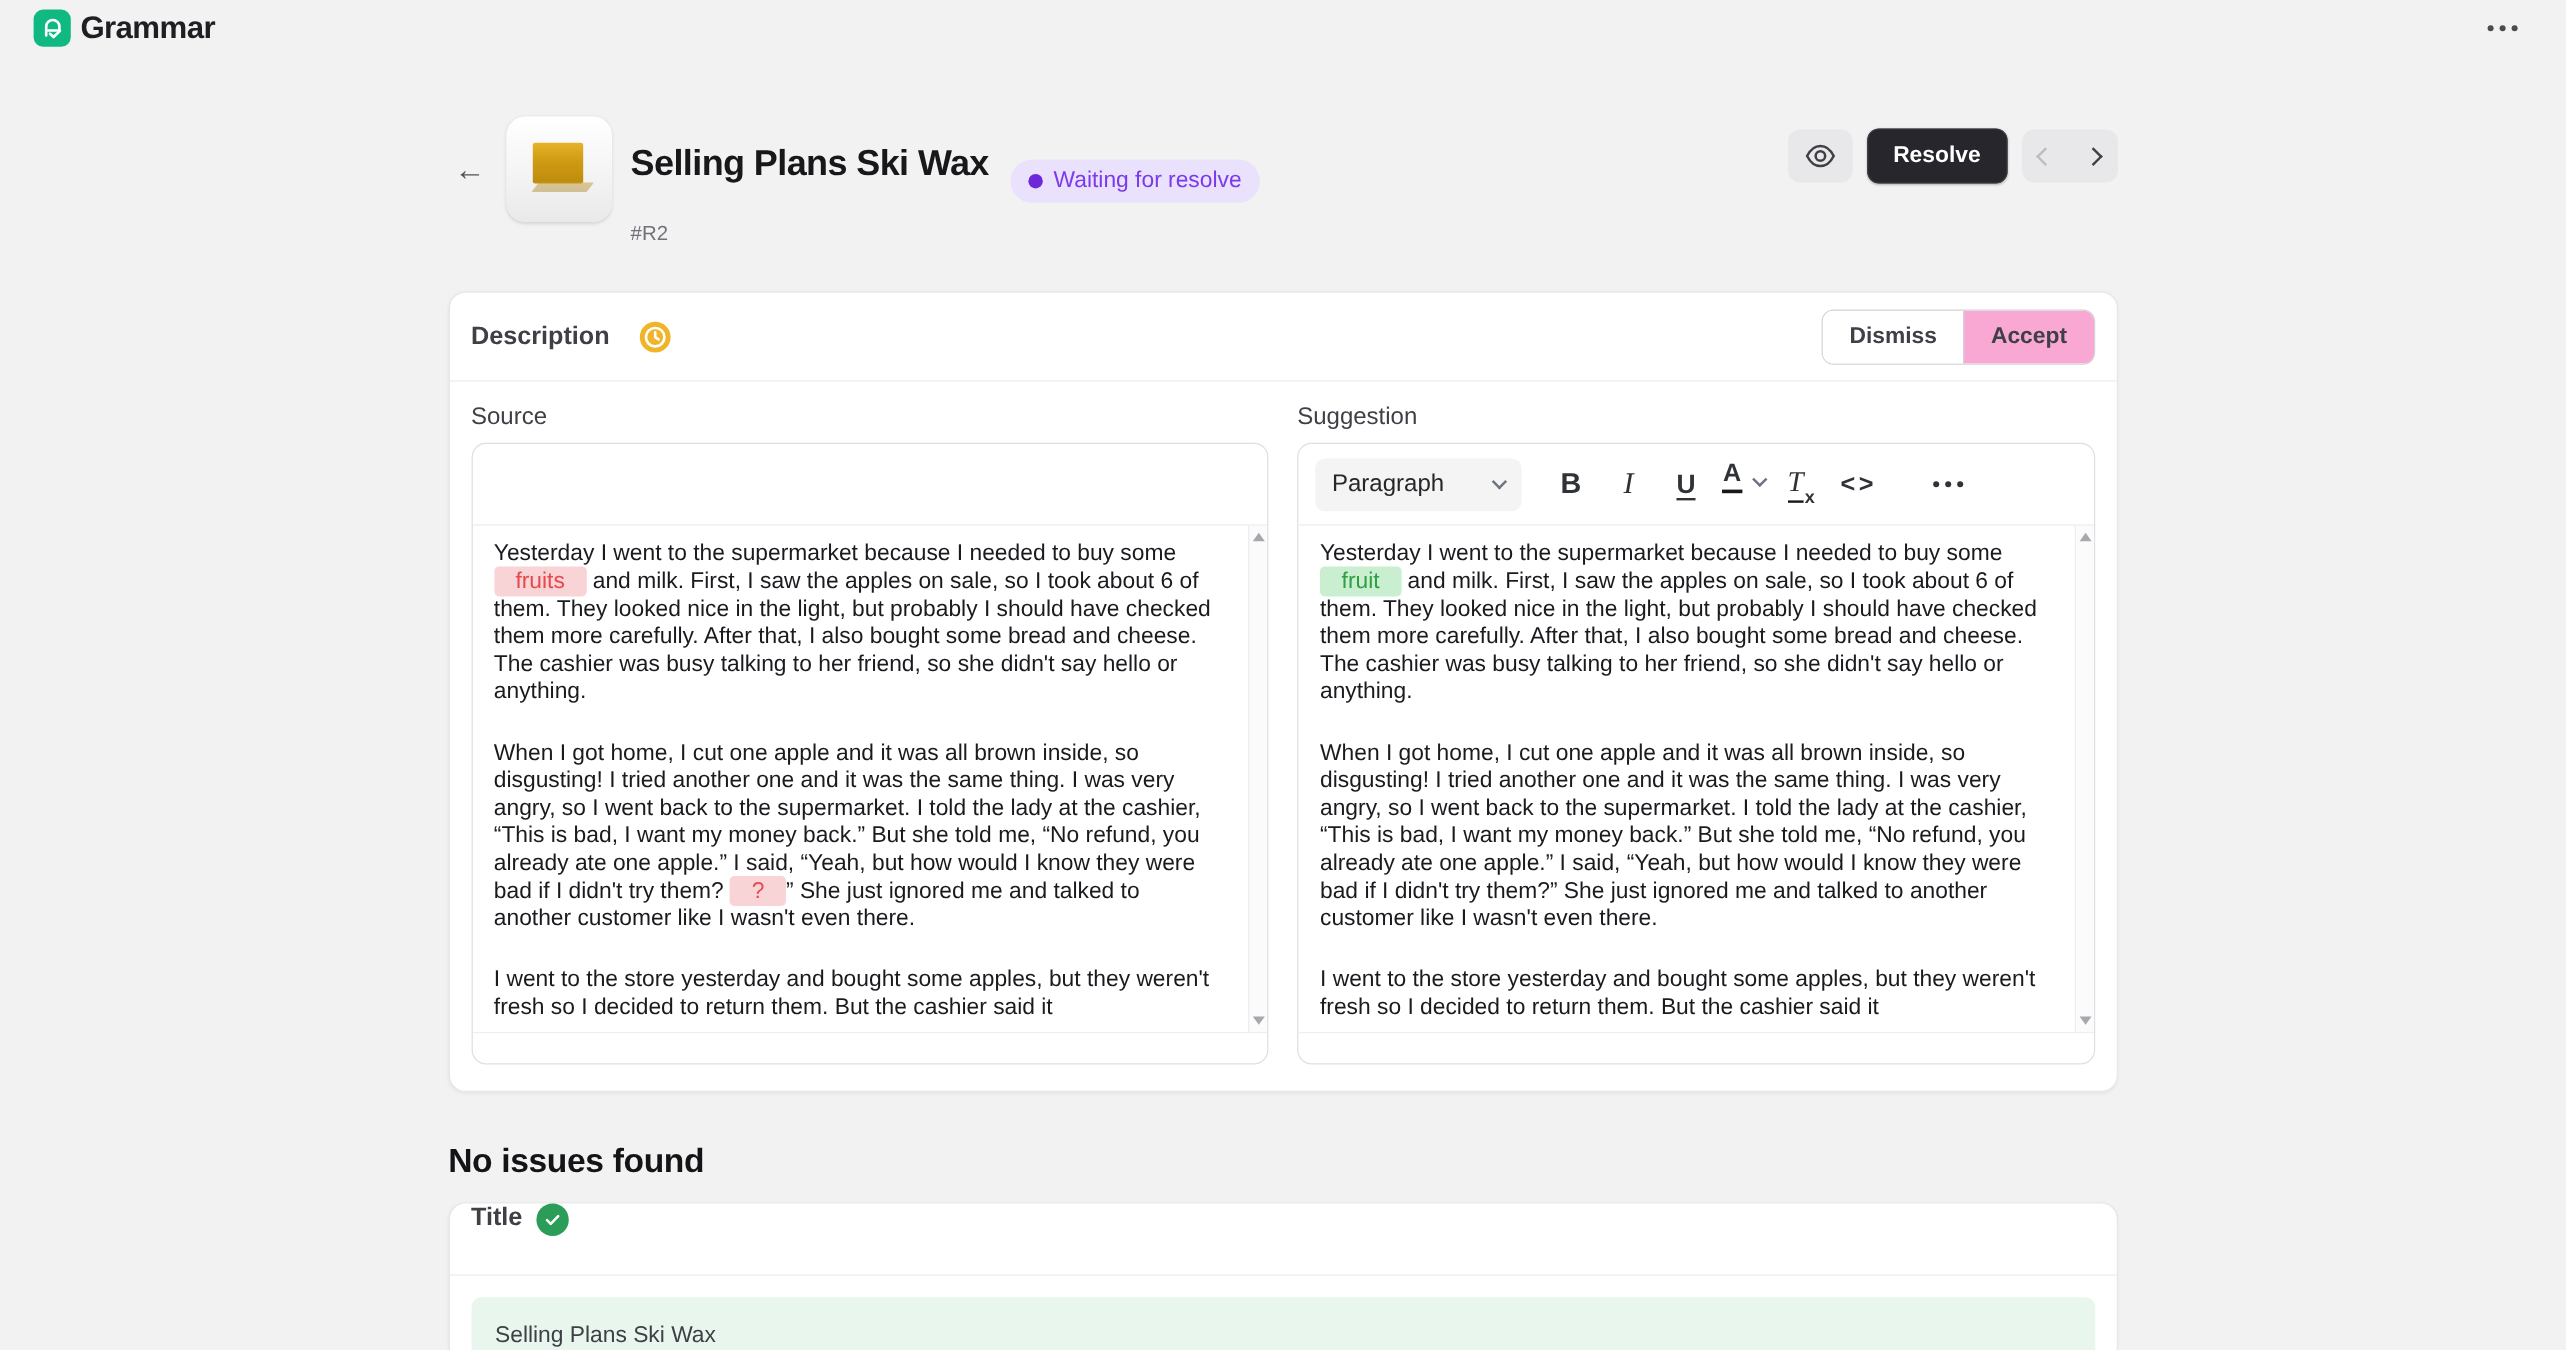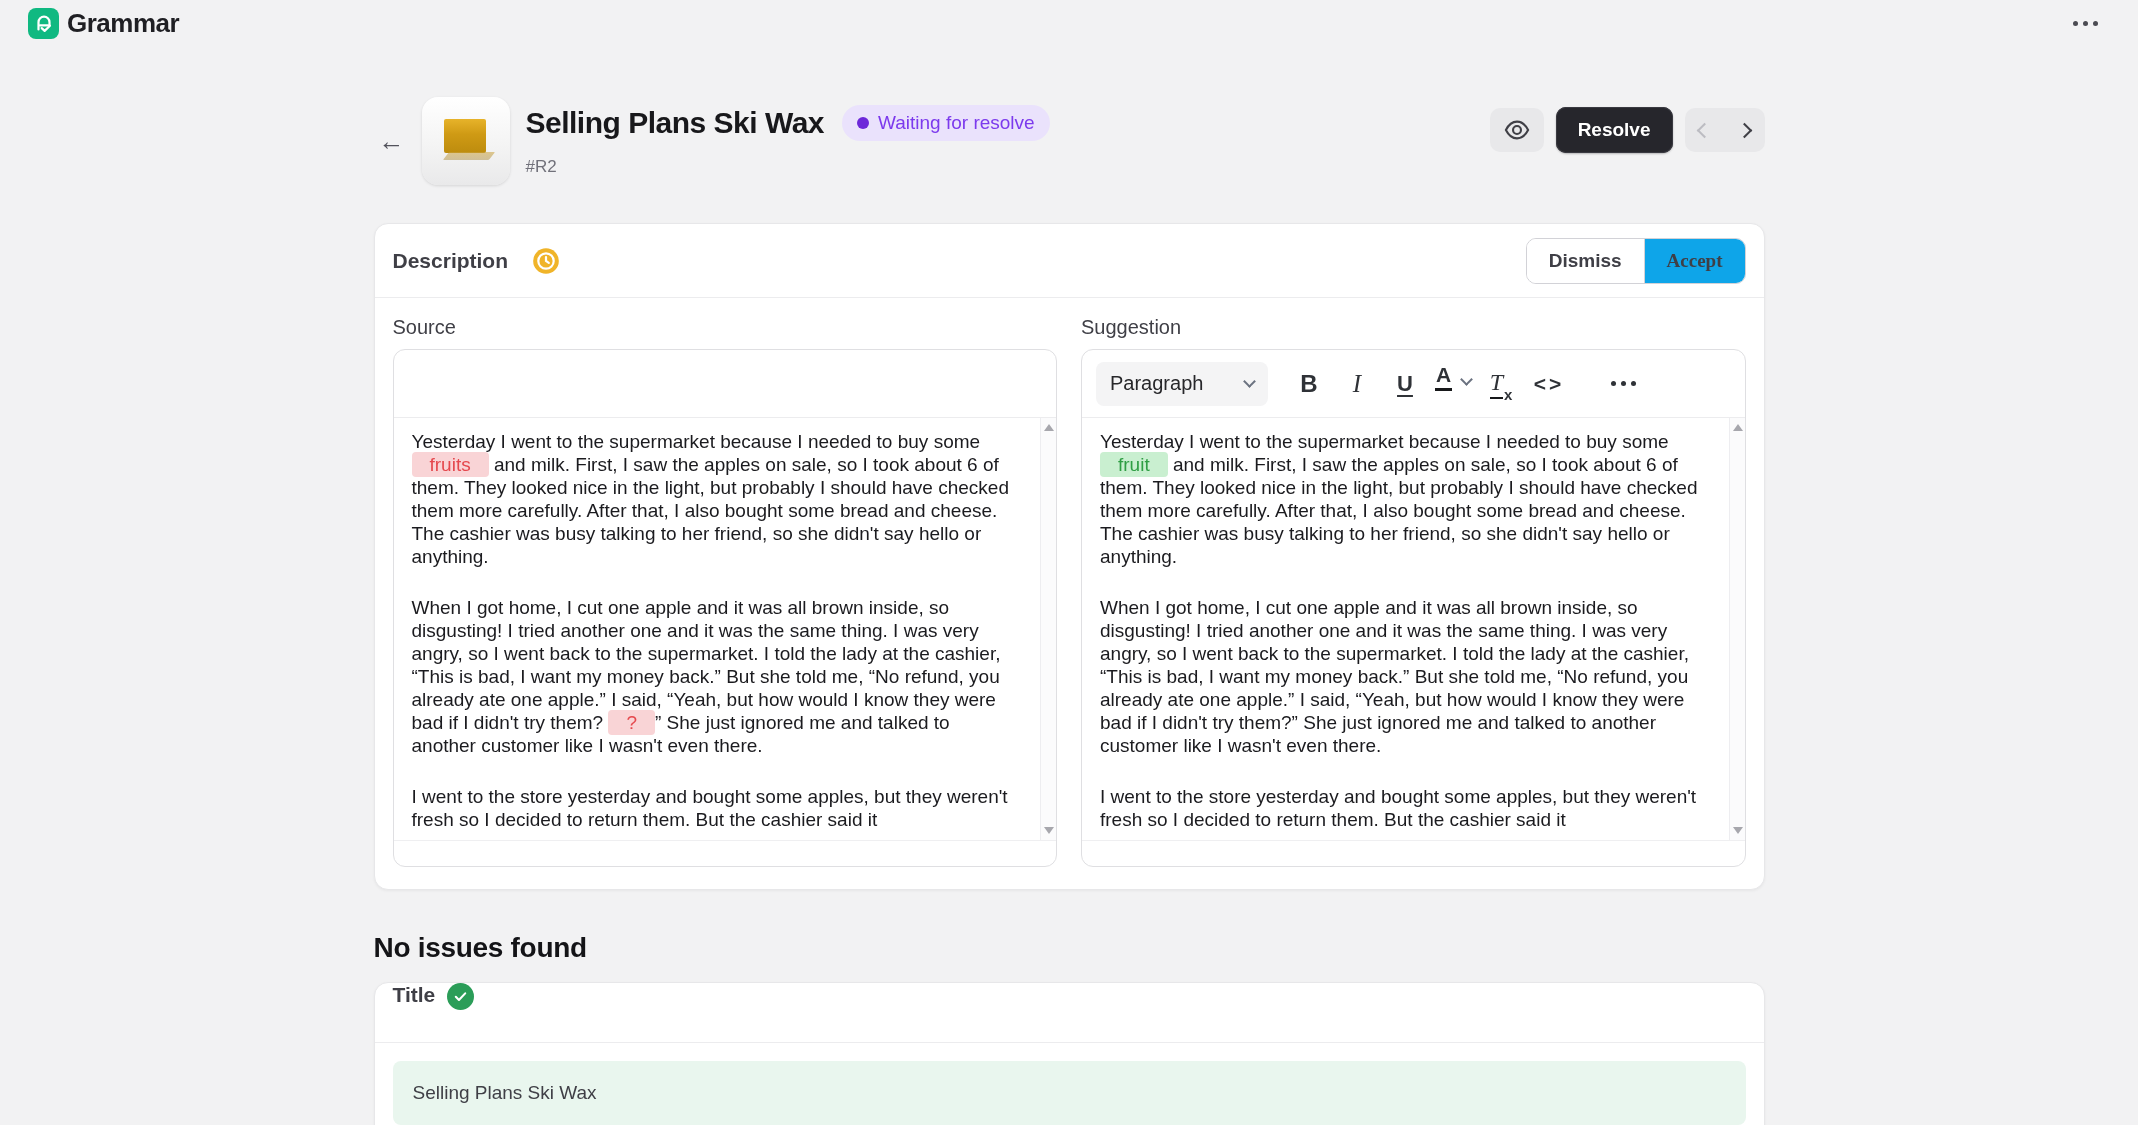"Waiting for resolve" .status-badge { margin-top: none -> 28px }
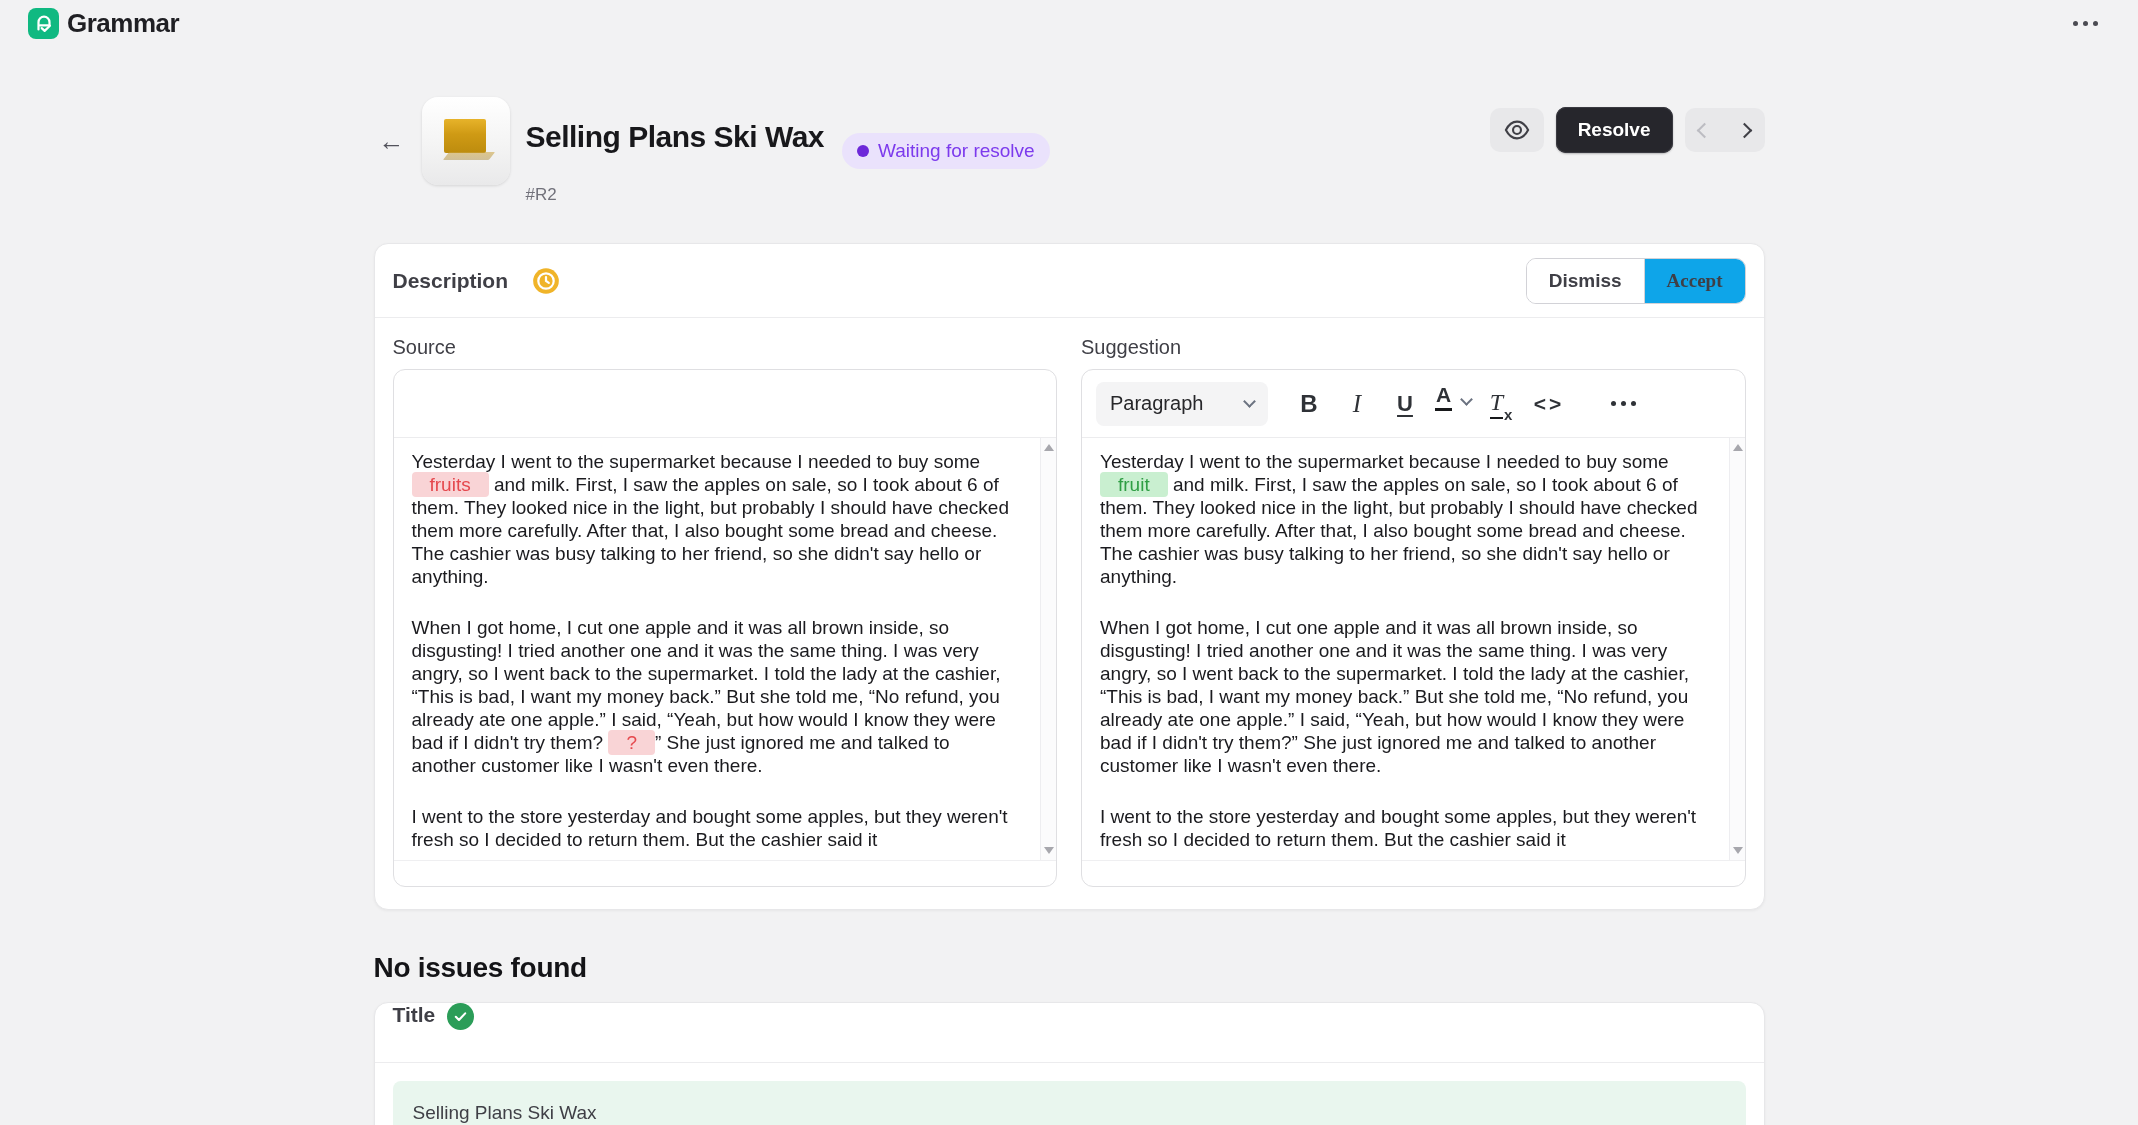"Accept" .seg-btn.selected { background: #0ea5e9 -> #f9a8d4; font-family: Liberation Serif, serif -> none }
